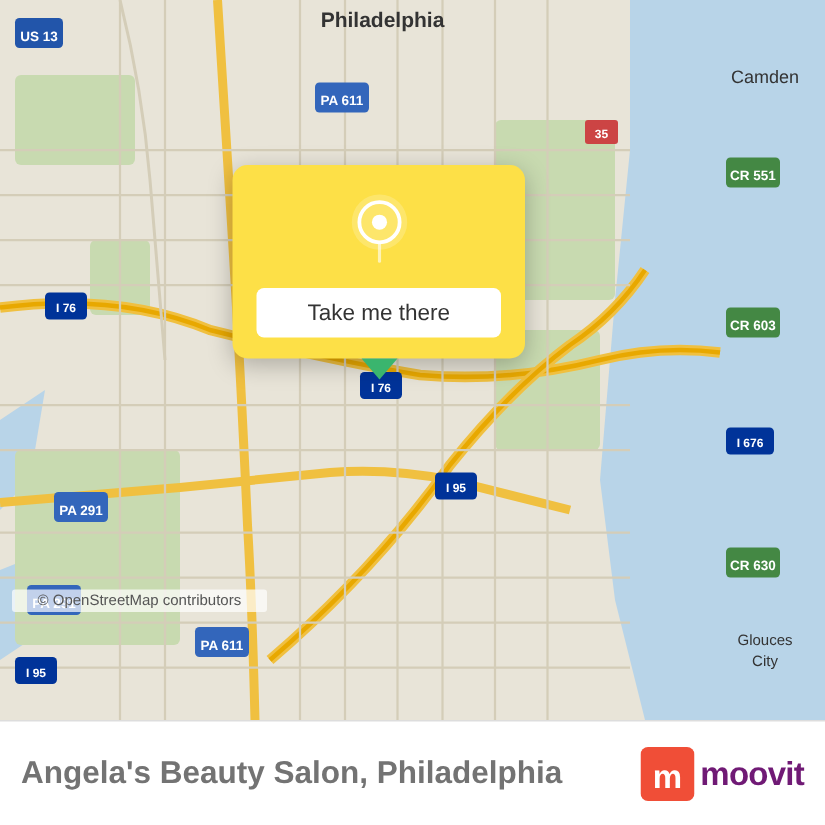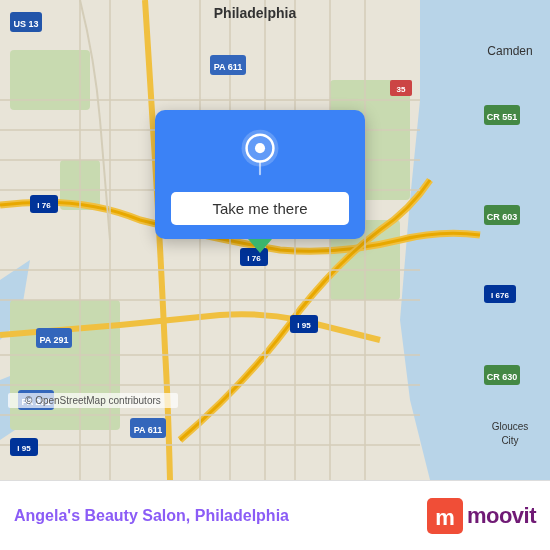"Take me there" #popup-card { background: #3b82f6 -> #fde047; width: 210px -> 195px }
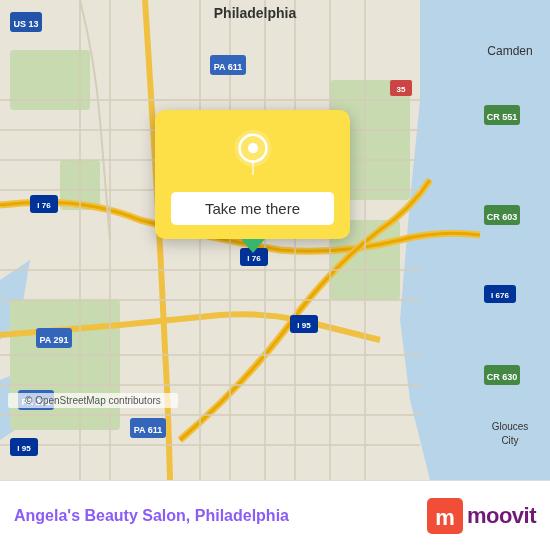"Angela's Beauty Salon, Philadelphia" #place-name { color: #8b5cf6 -> #737373; font-size: 16px -> 21px }
